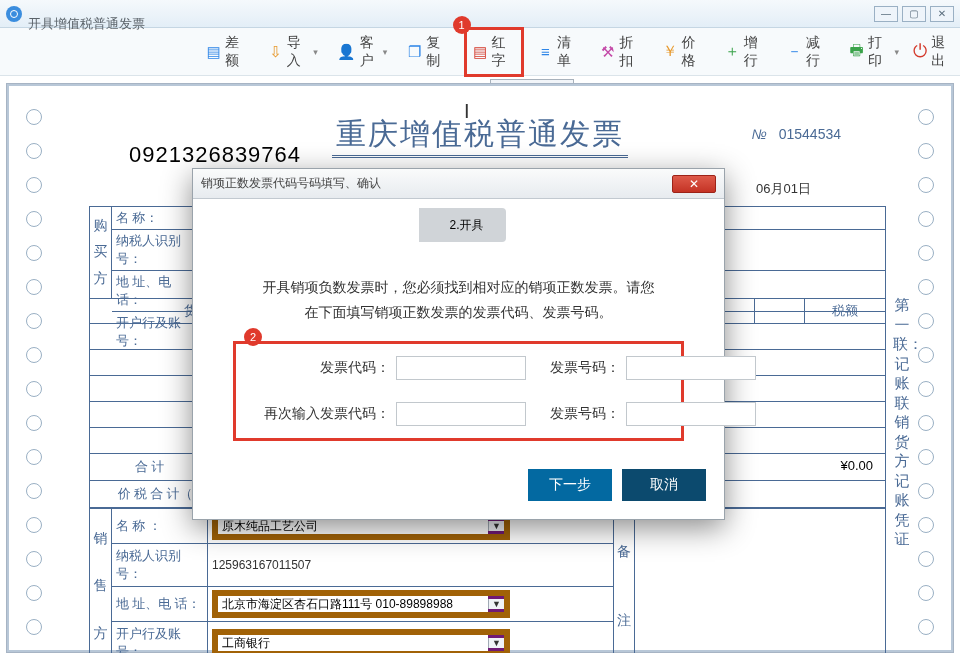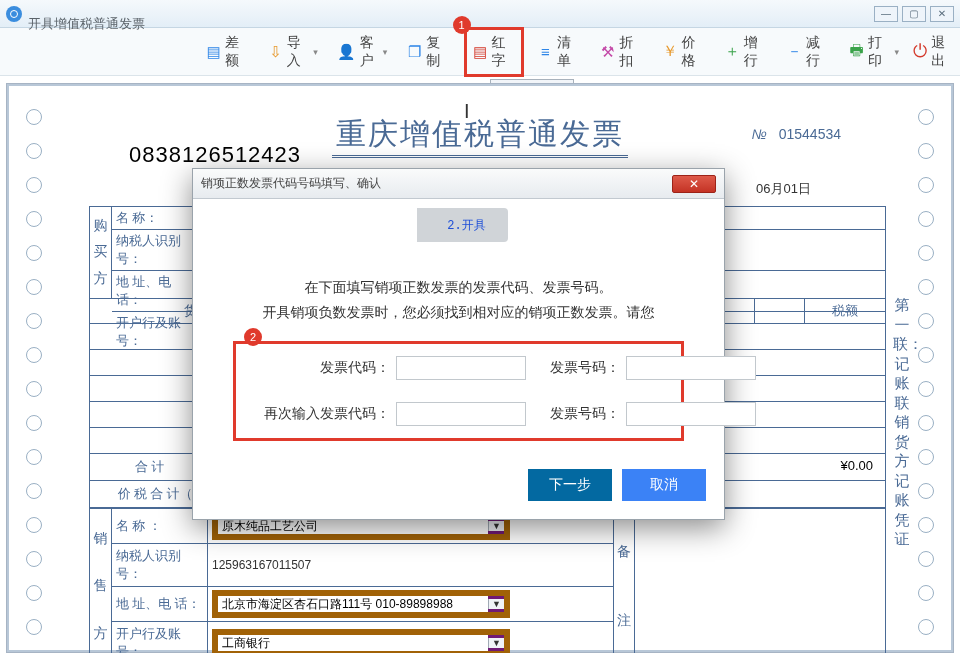"0838126512423" div.inv-left-num { text: 0838126512423 -> 0921326839764 }
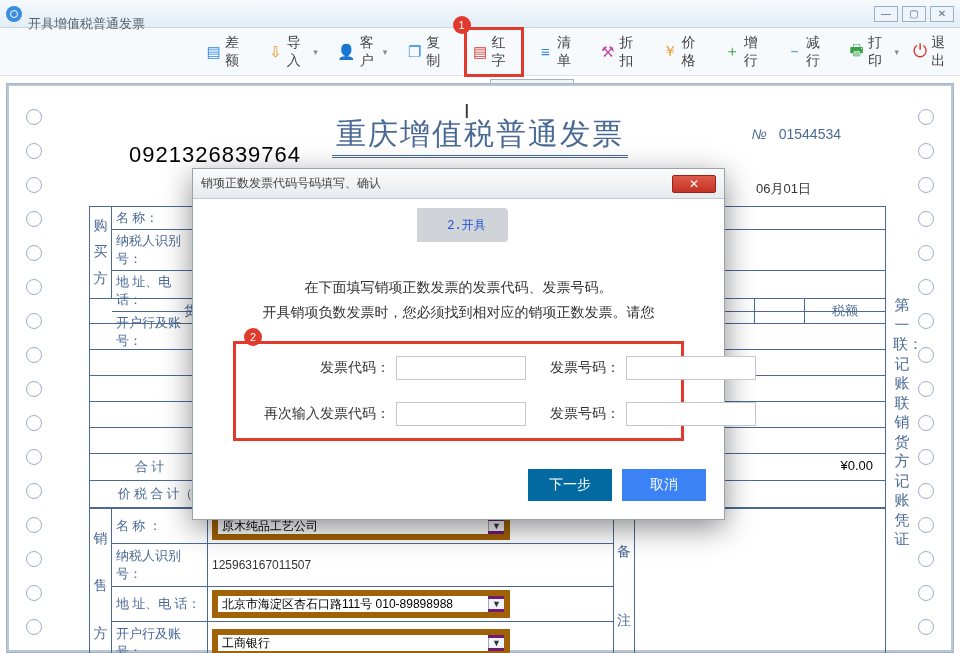"2.开具" .step2 { color: #1d4ed8 -> #000000; font-family: Liberation Mono, monospace -> none }
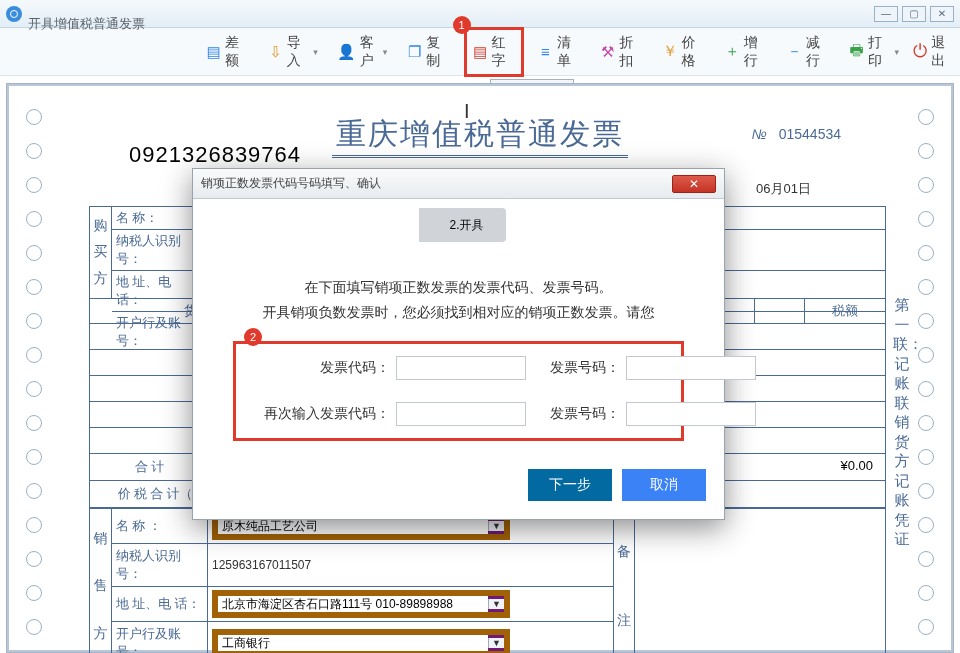"在下面填写销项正数发票的发票代码、发票号码。" div { order: before "开具销项负数发票时，您必须找到相对应的销项正数发票。请您" -> after "开具销项负数发票时，您必须找到相对应的销项正数发票。请您" }
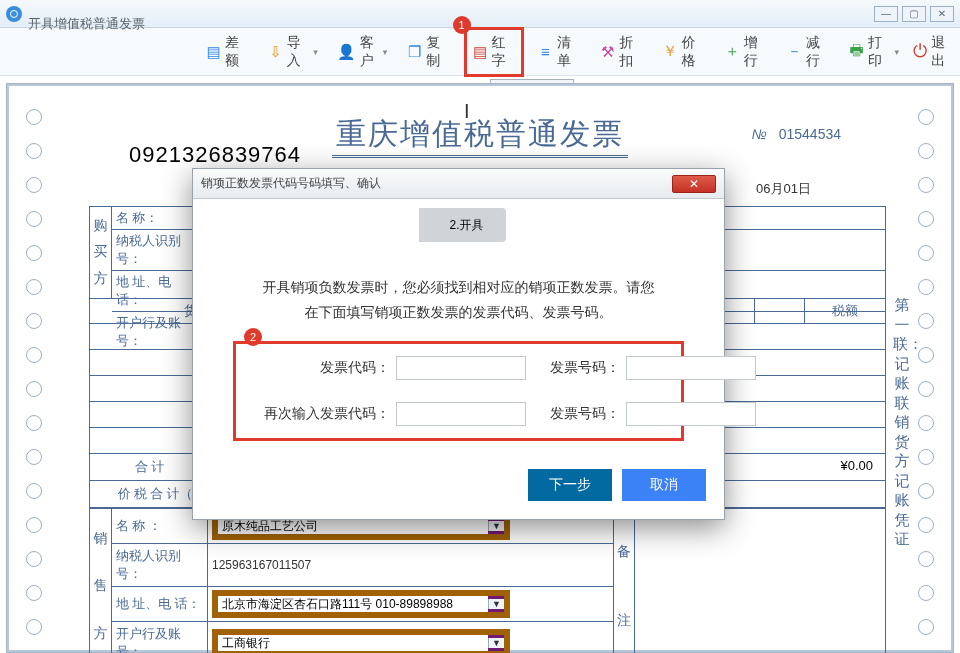"取消" .btn-cancel { background: #3b82f6 -> #0c4a6e }
